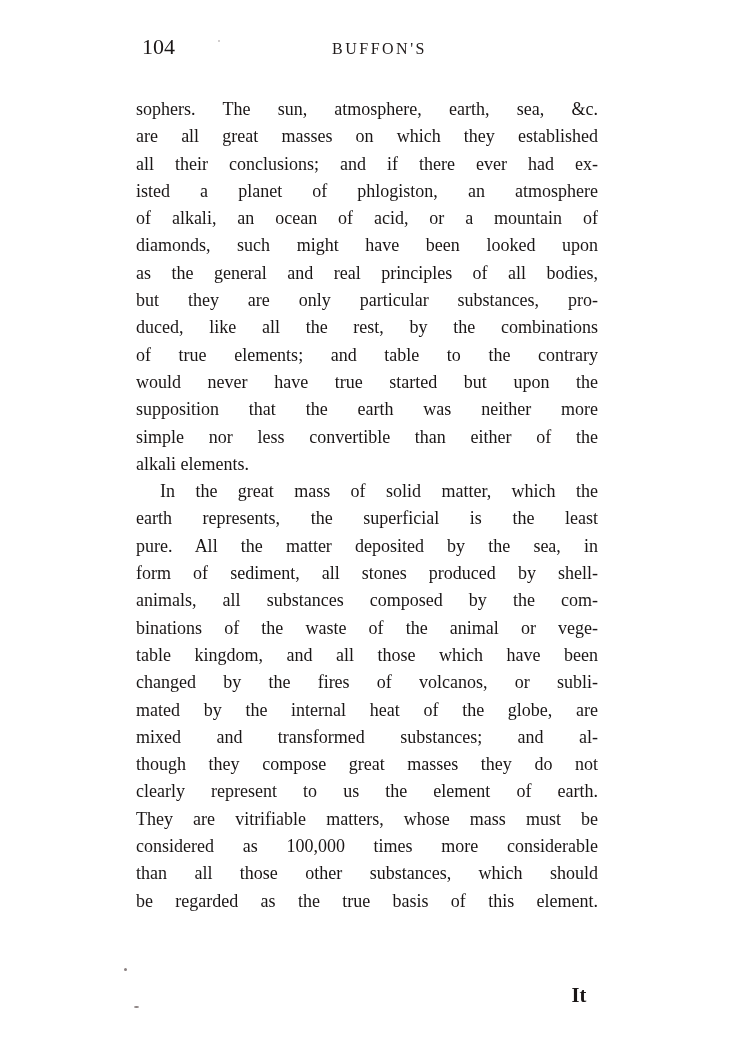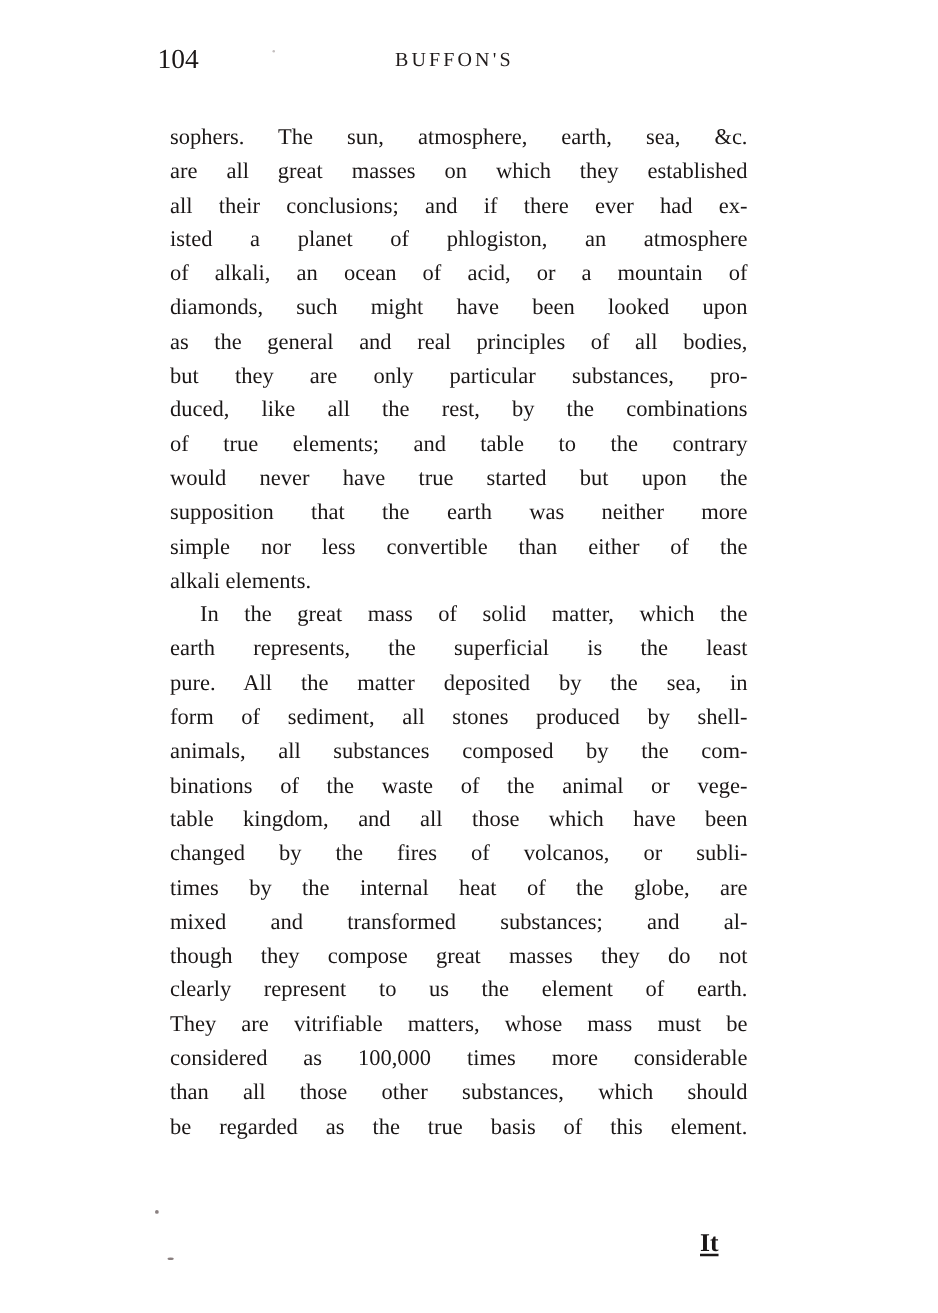"104" .header { left: 120px -> 136px }
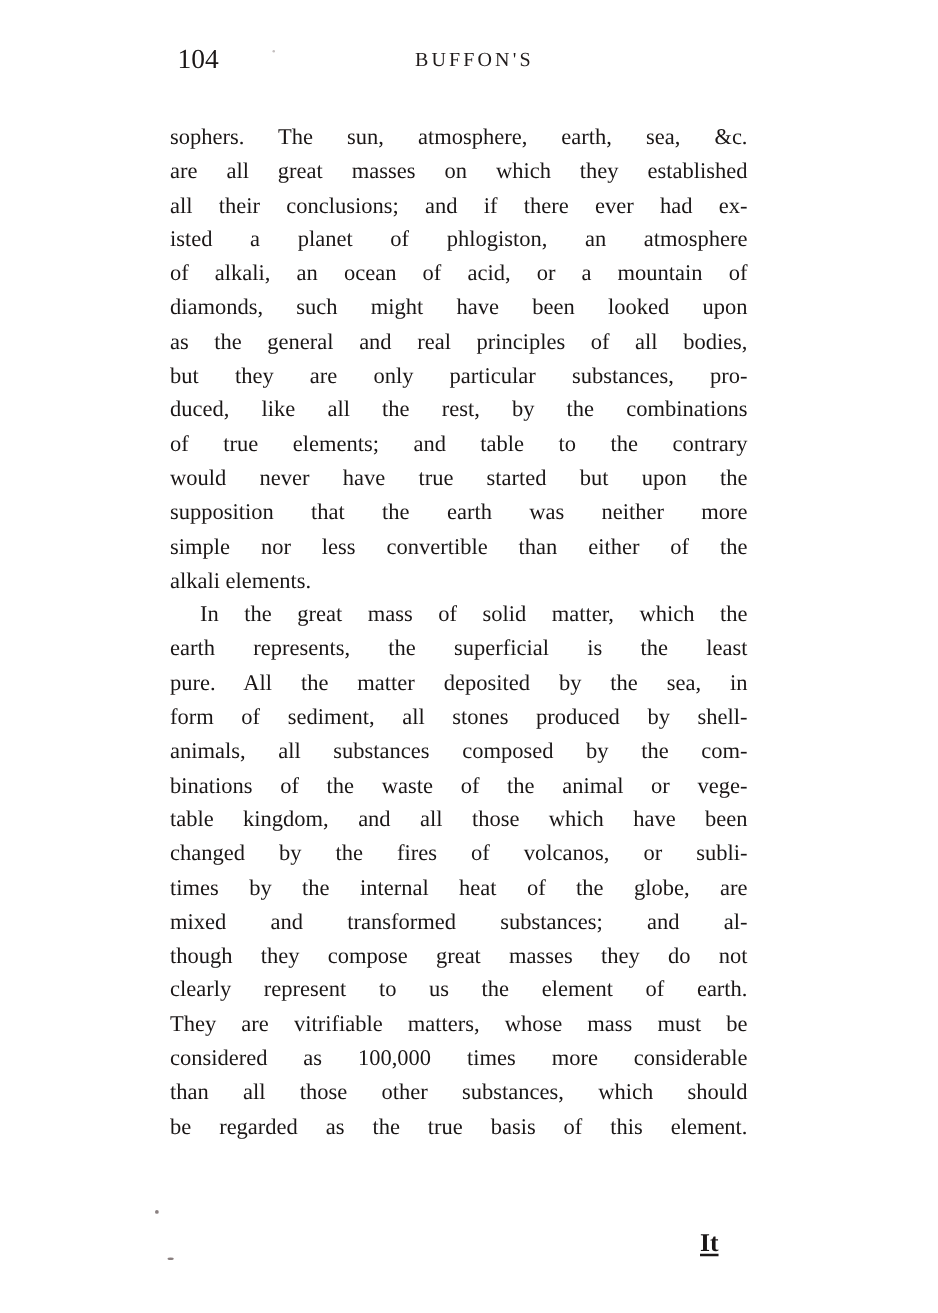"times by the internal heat" span.line { text: times -> mated }
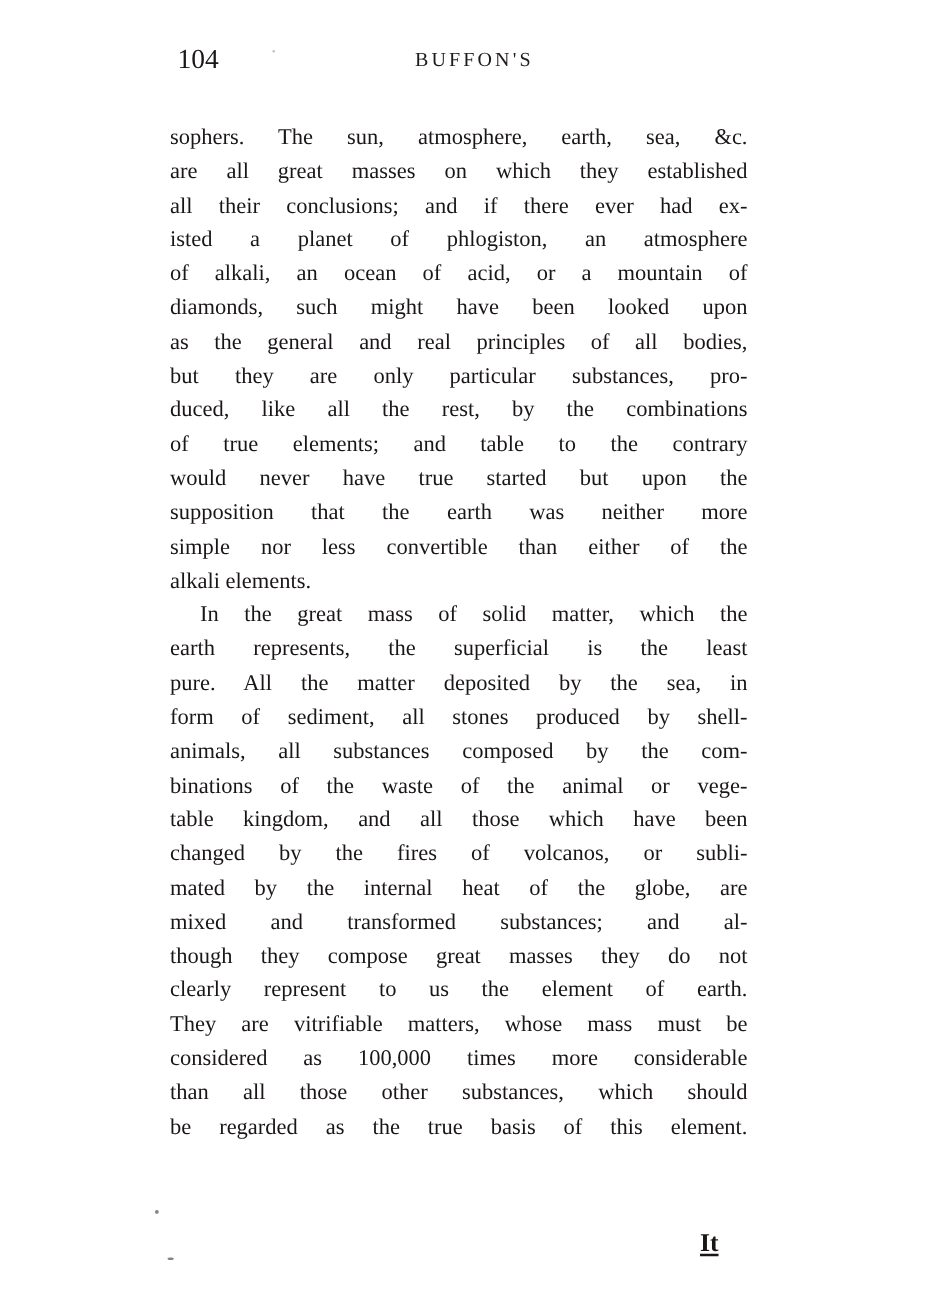"It" .catchword { text-align: left -> center; text-decoration: underline -> none }
